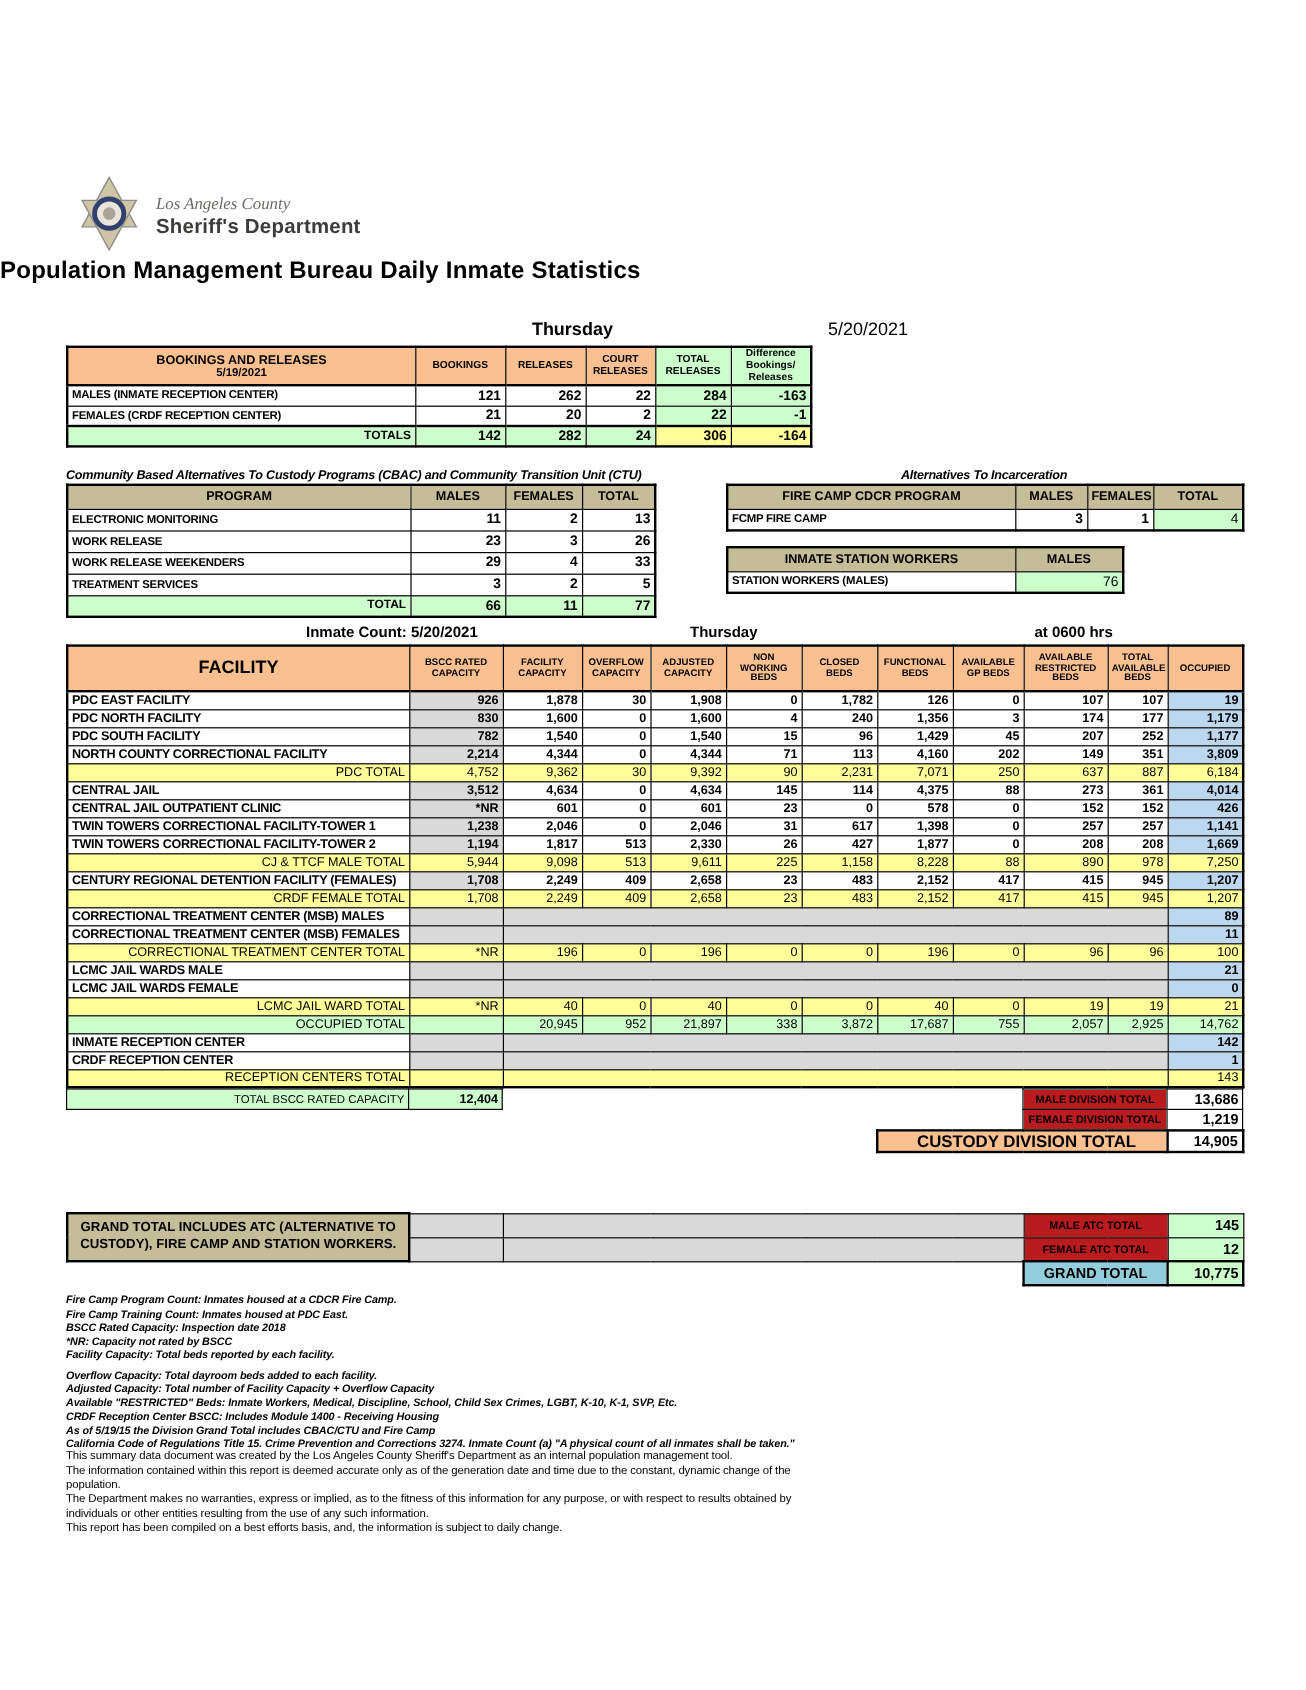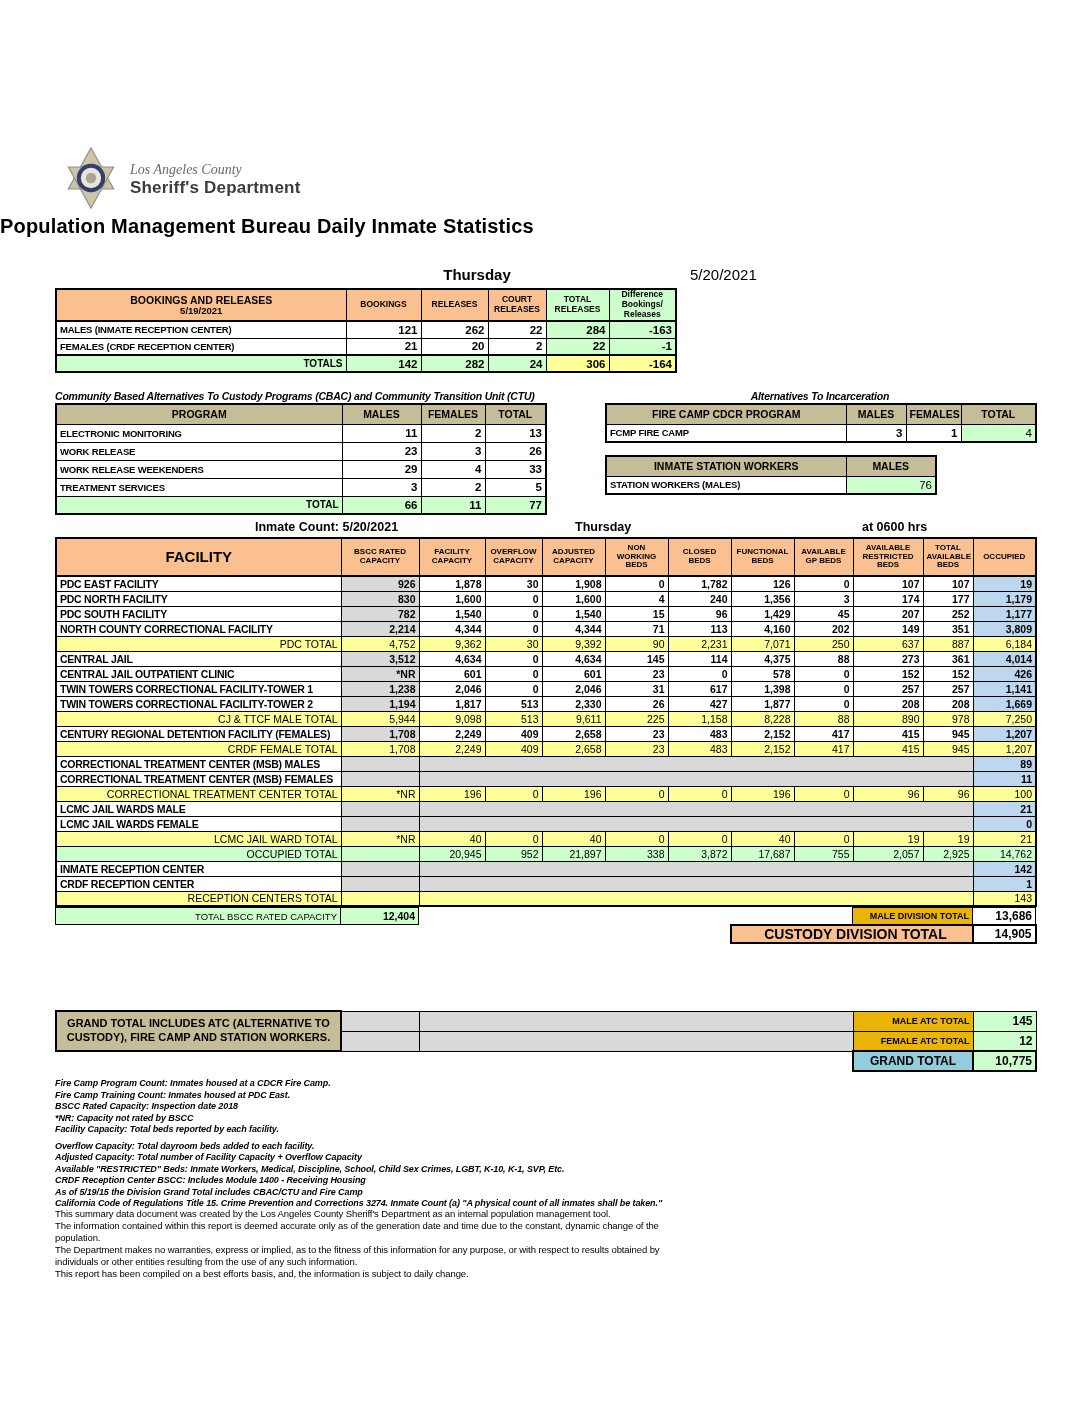"MALE DIVISION TOTAL" .divlbl { background: #eab308 -> #b91c1c; text-align: right -> center }
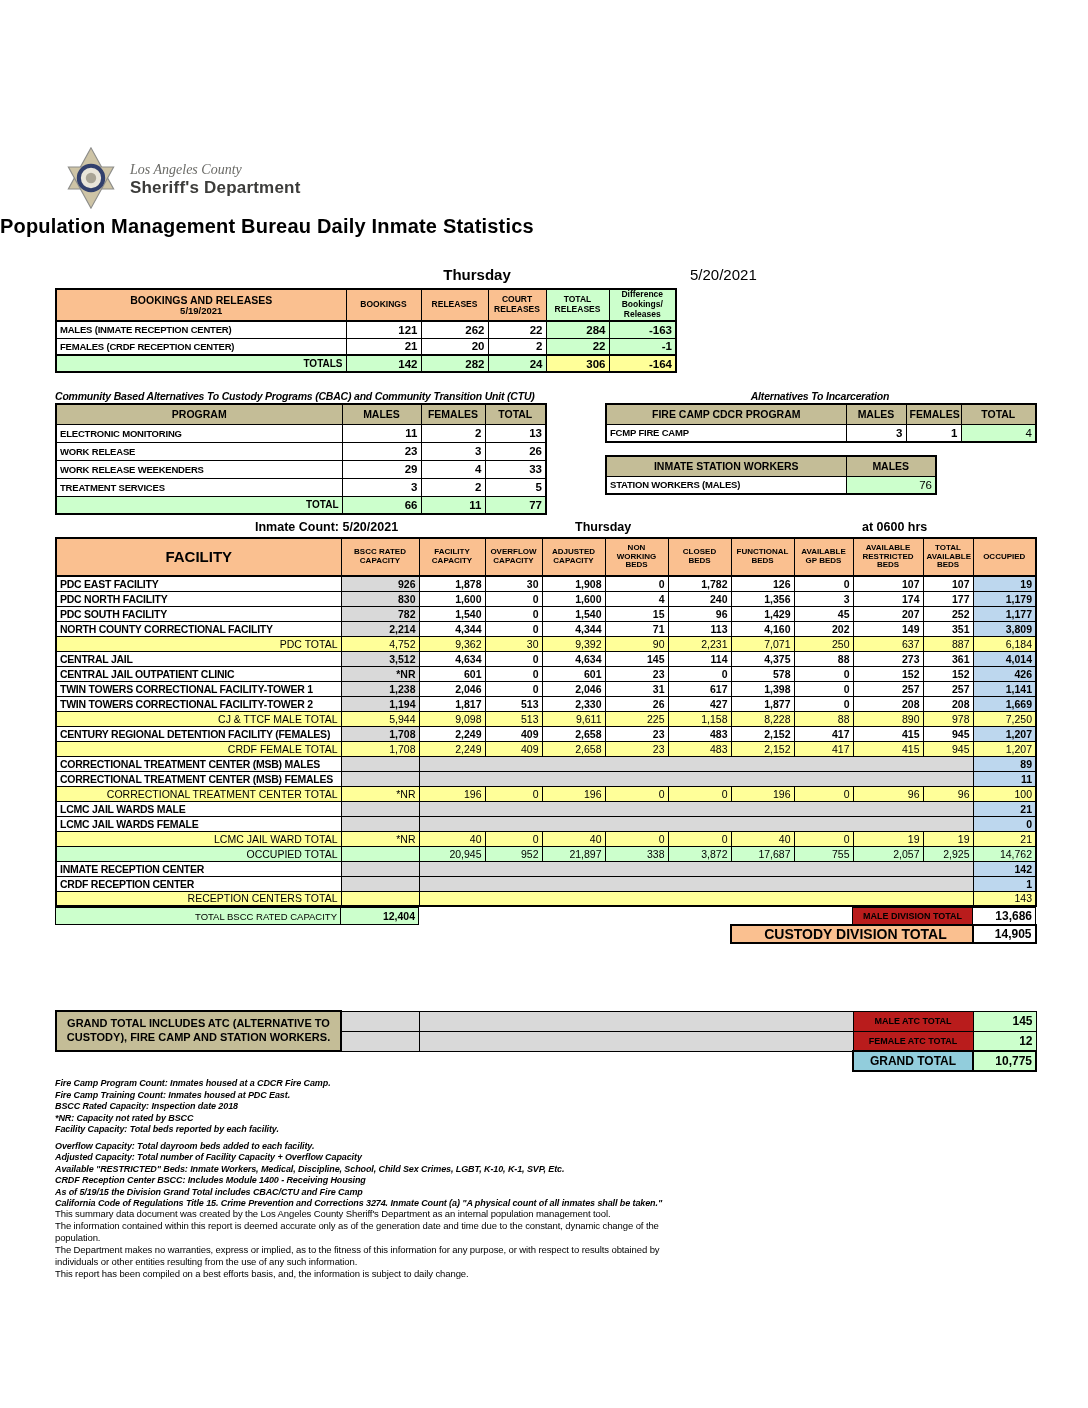"FEMALE DIVISION TOTAL" tr { html: none -> <tr> <td></td> <td>FEMALE DIVISION TOTAL</td> <td>1,219</td> </tr> }
